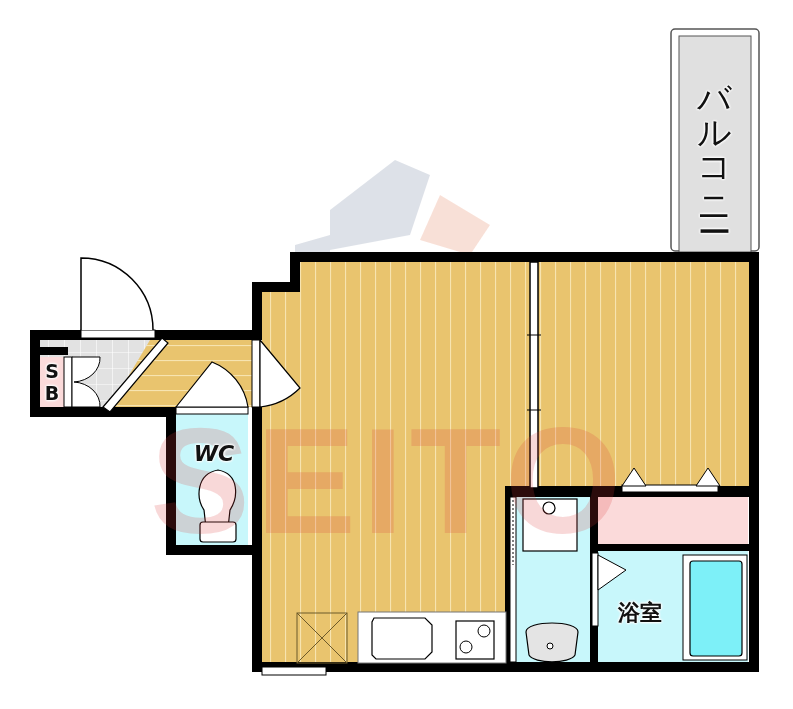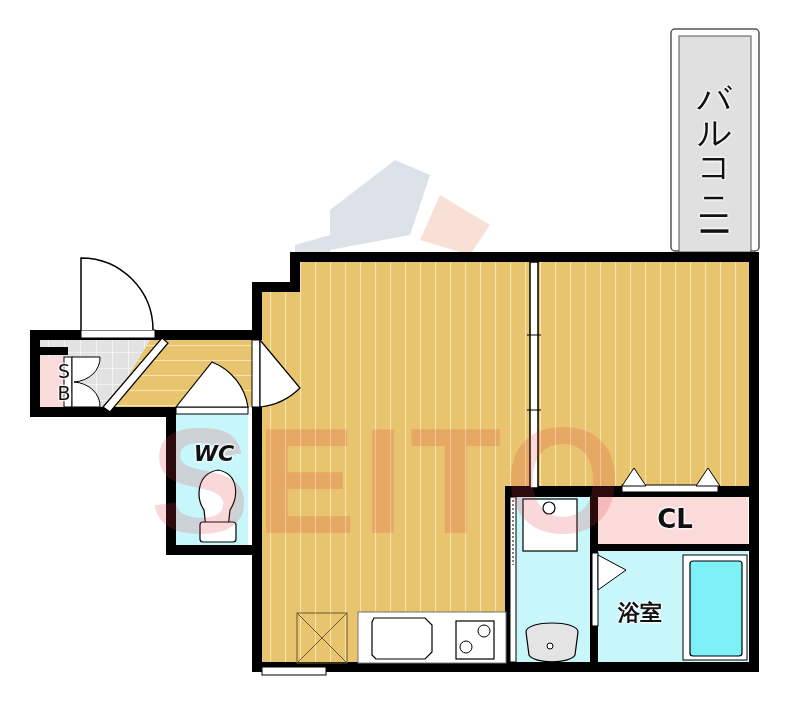"SB" div.label { font-weight: normal -> bold; padding-left: 12px -> none }
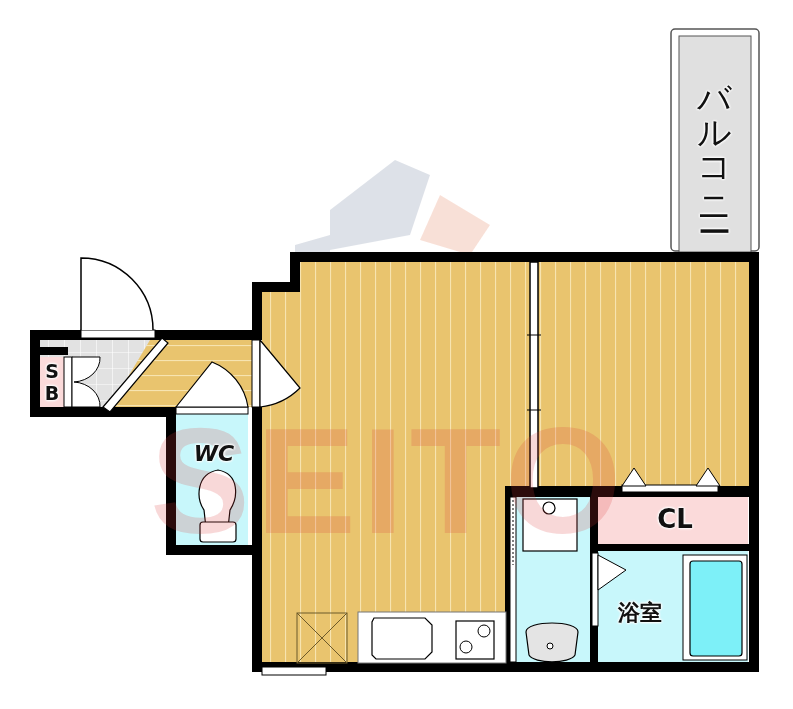"CL" div.label { html: <div>CL</div> -> none }
